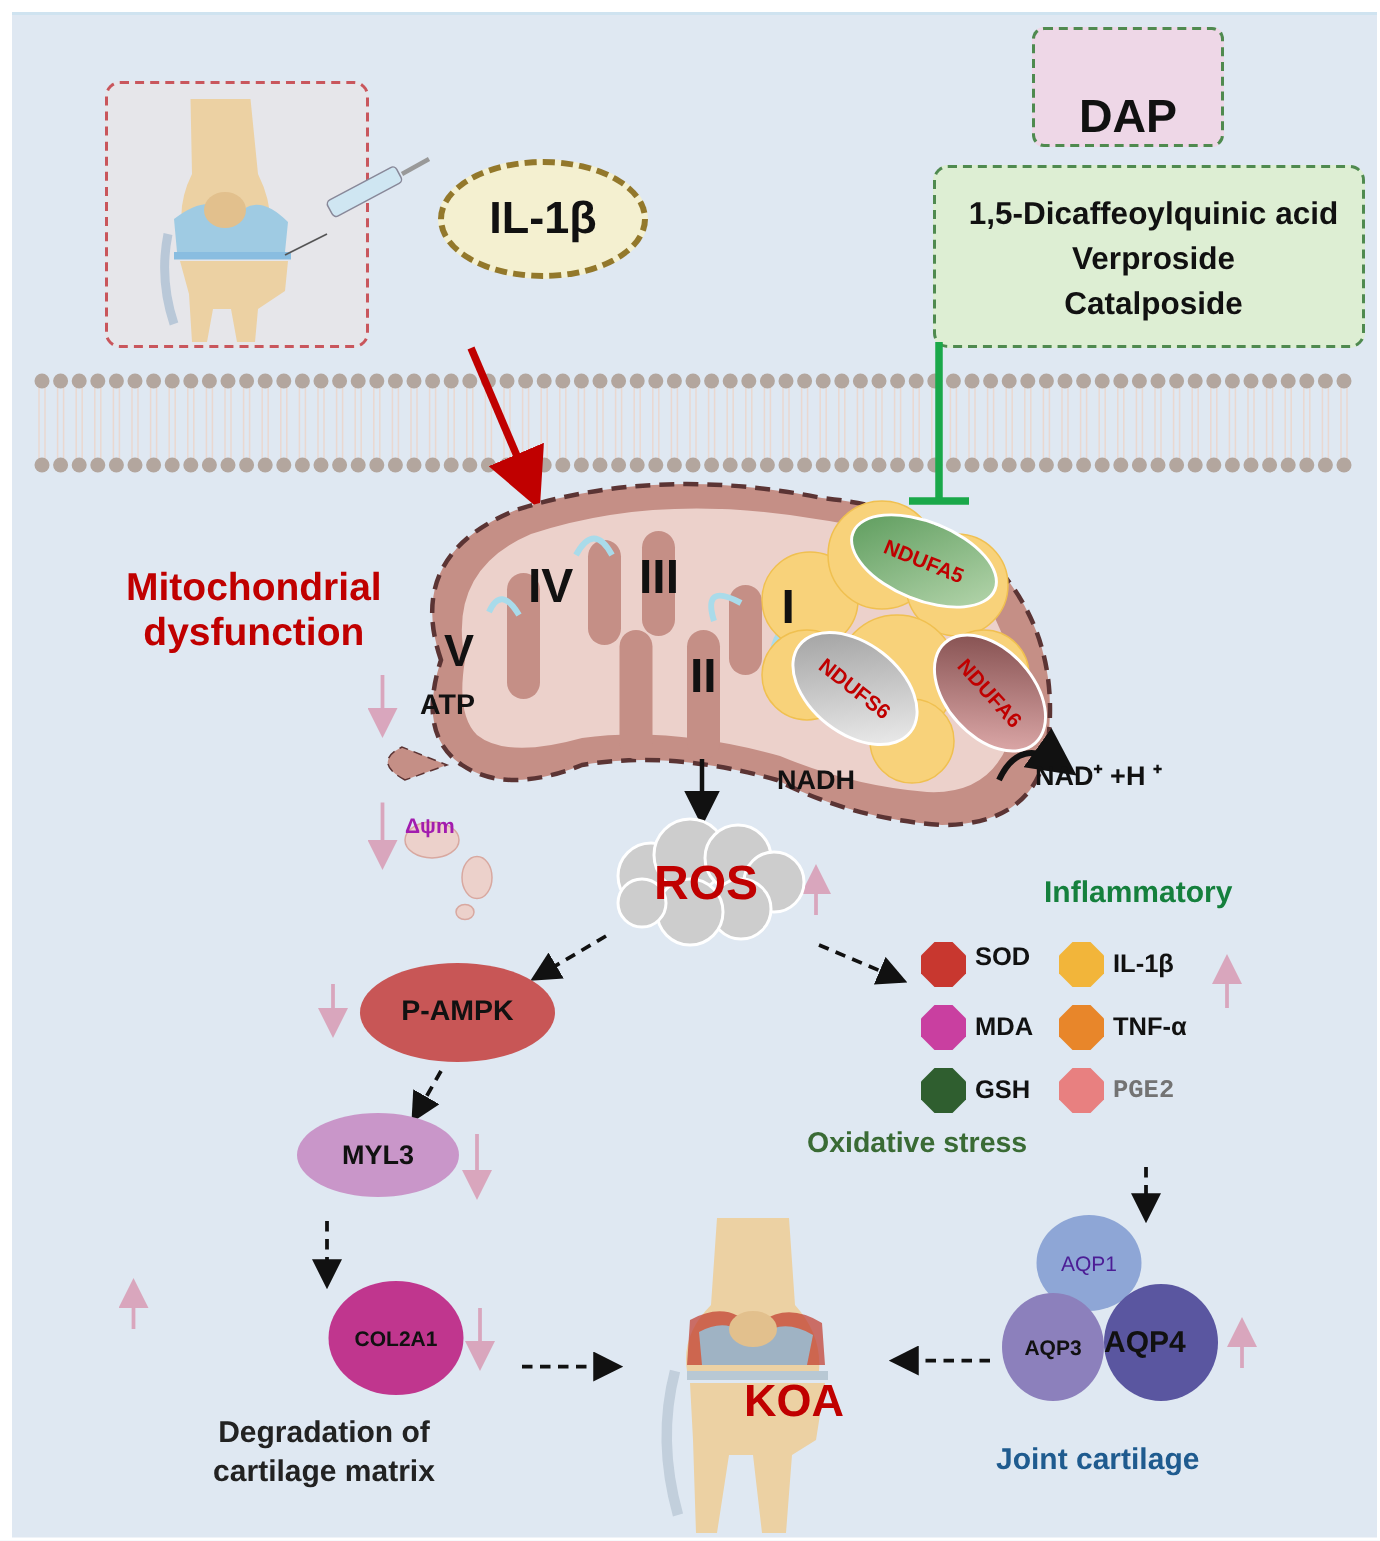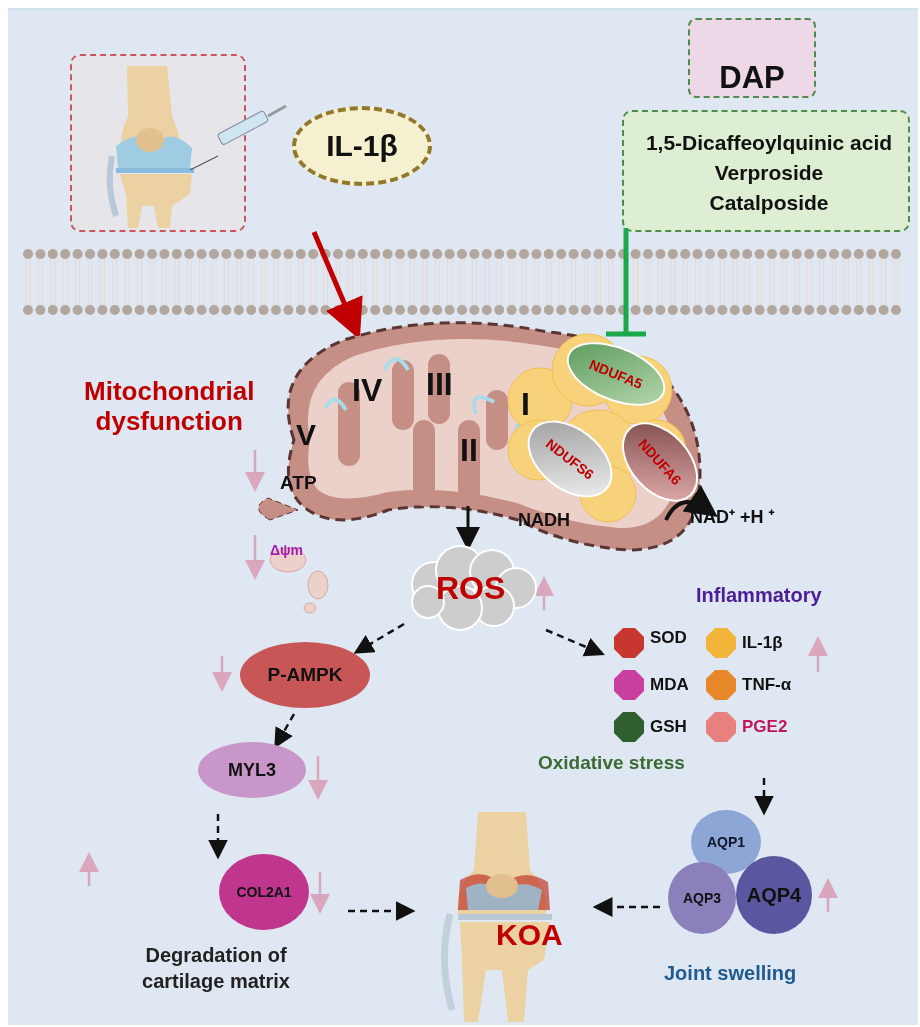"ATP" span.lbl { top: 462px -> 450px }
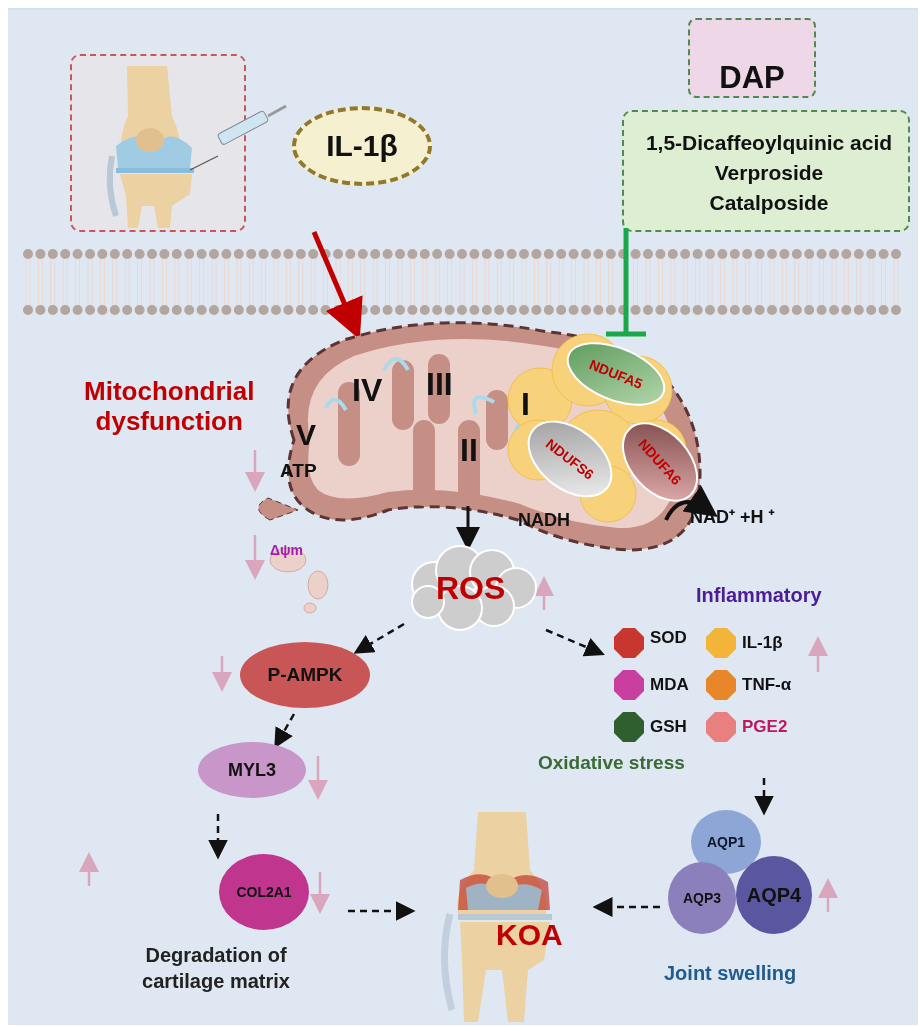"Inflammatory" span.lbl { color: #4c1d95 -> #15803d }
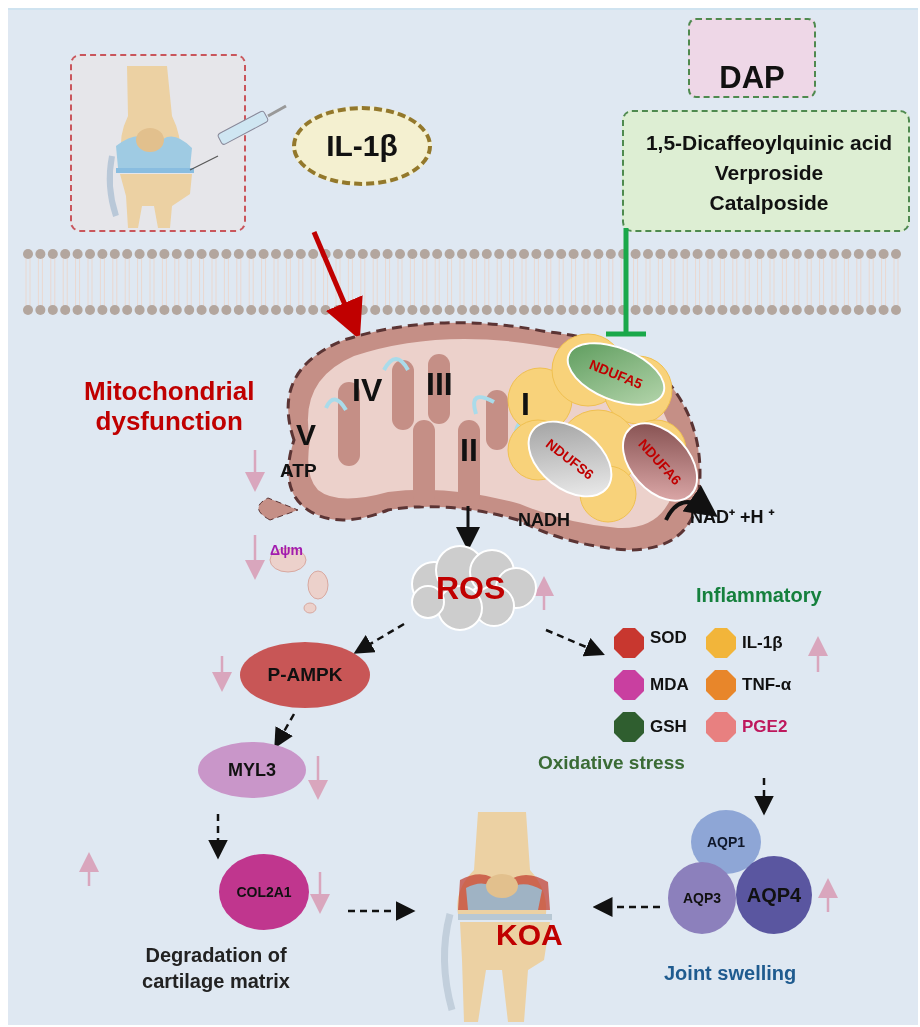"PGE2" span { color: #be185d -> #737373; font-family: none -> Liberation Mono, monospace }
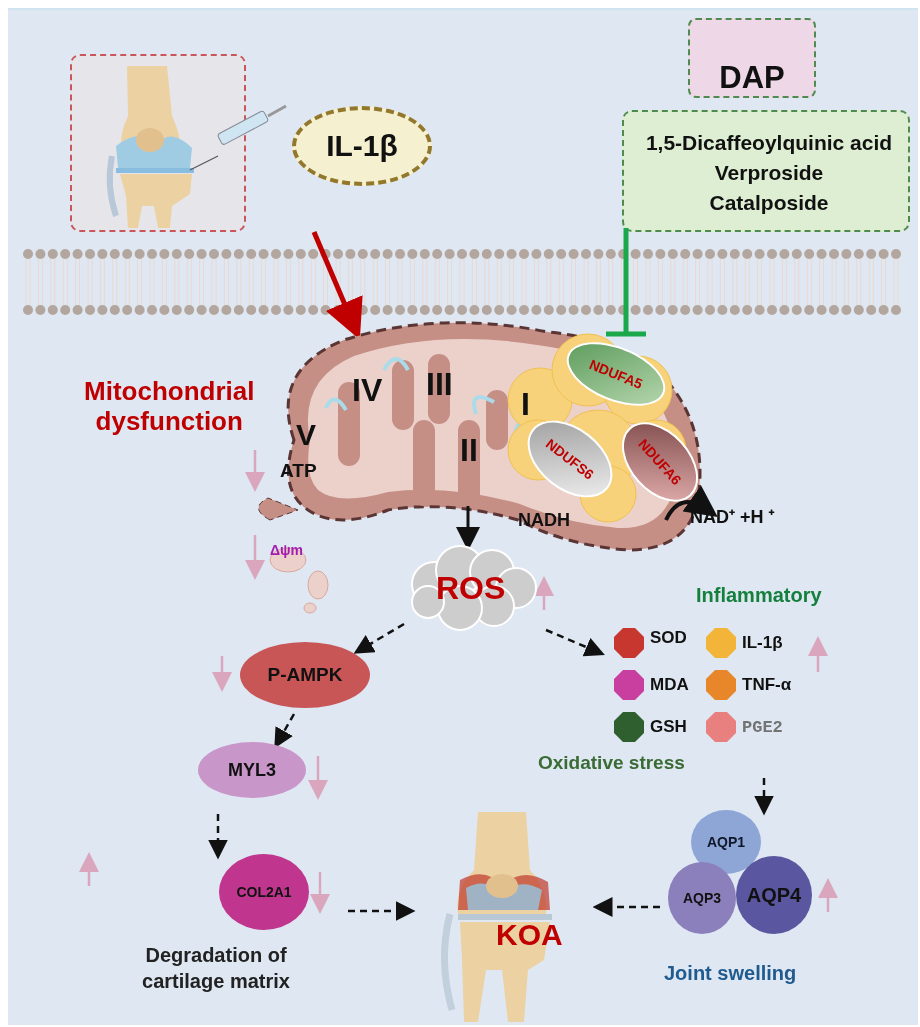"AQP1" span { color: #0f172a -> #4c1d95; font-weight: bold -> normal }
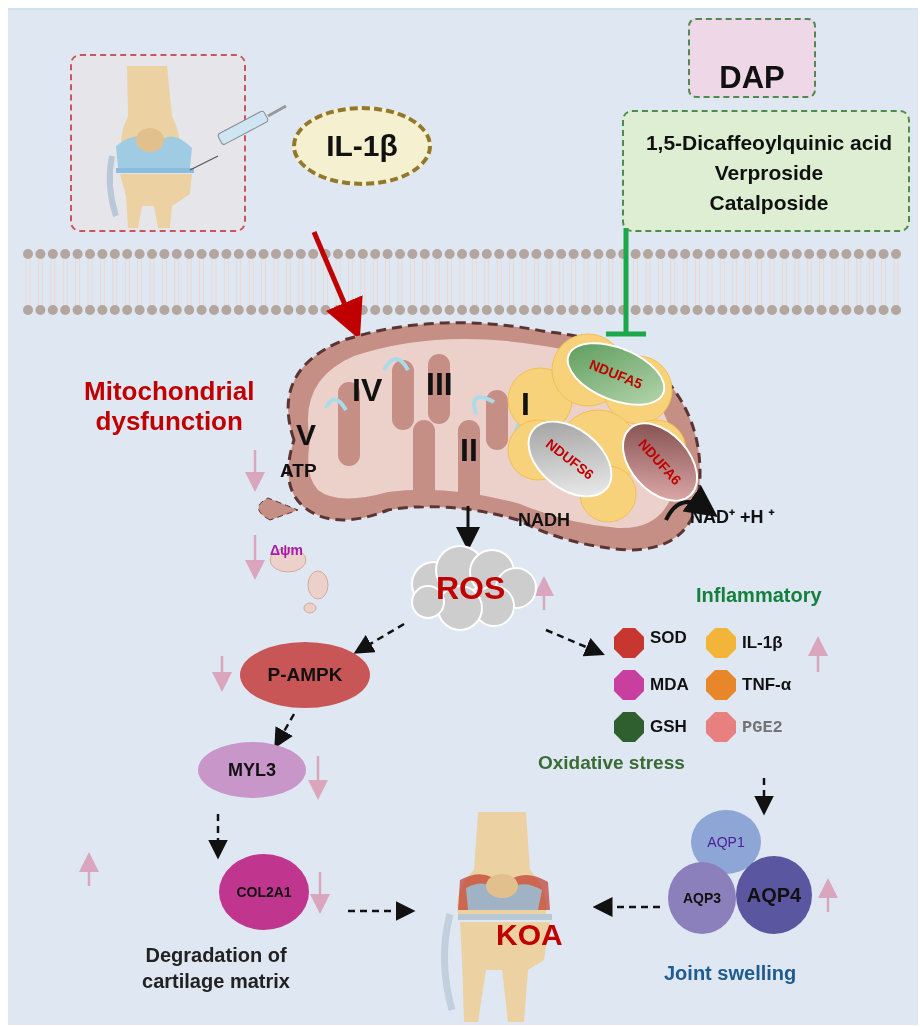"AQP4" div.abs { justify-content: center -> none }
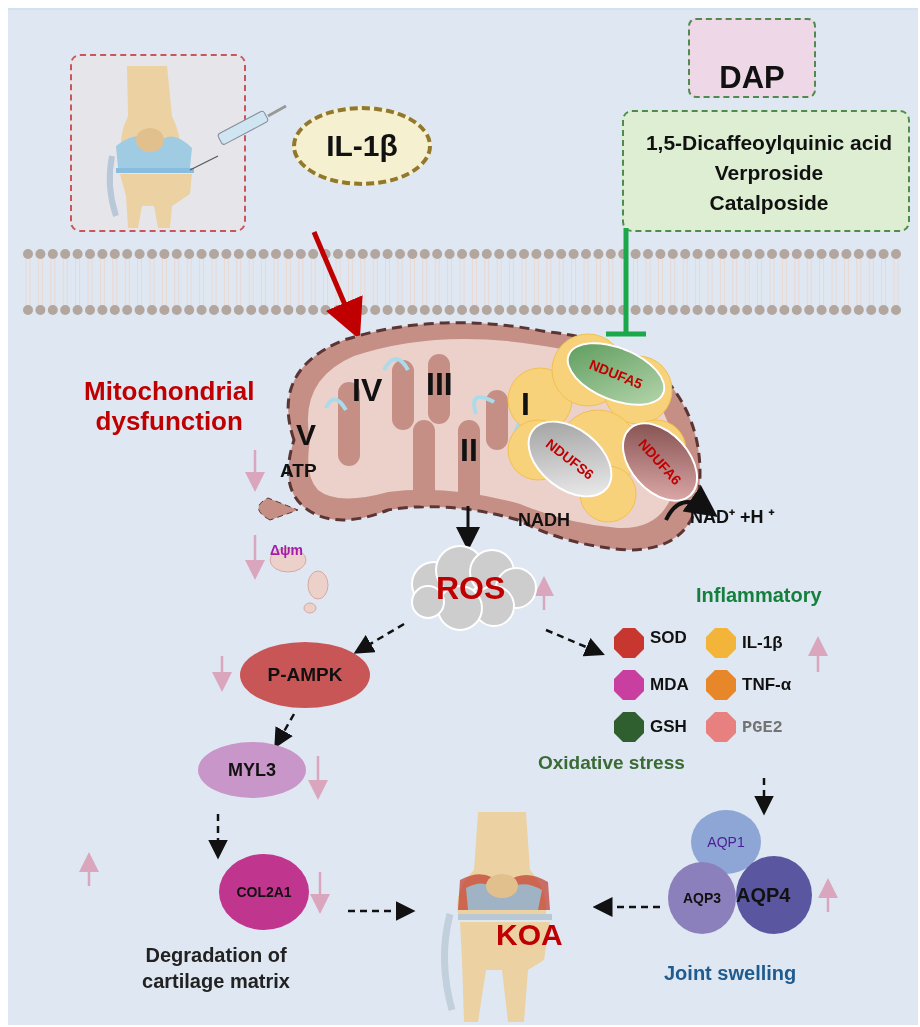"Joint swelling" span.lbl { text: swelling -> cartilage }
